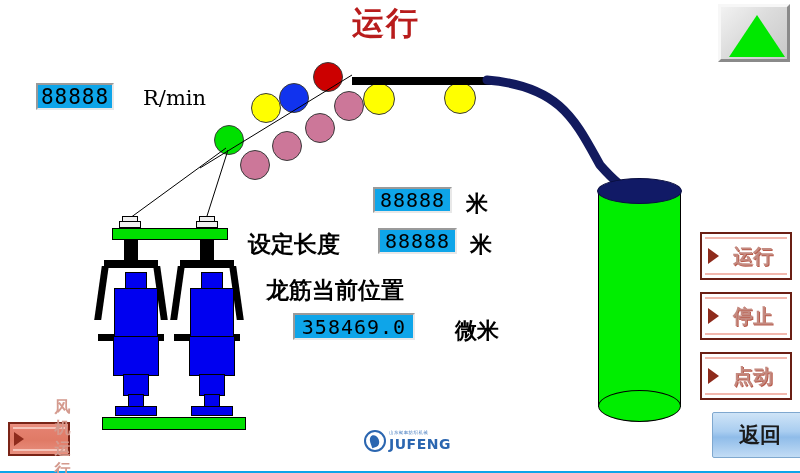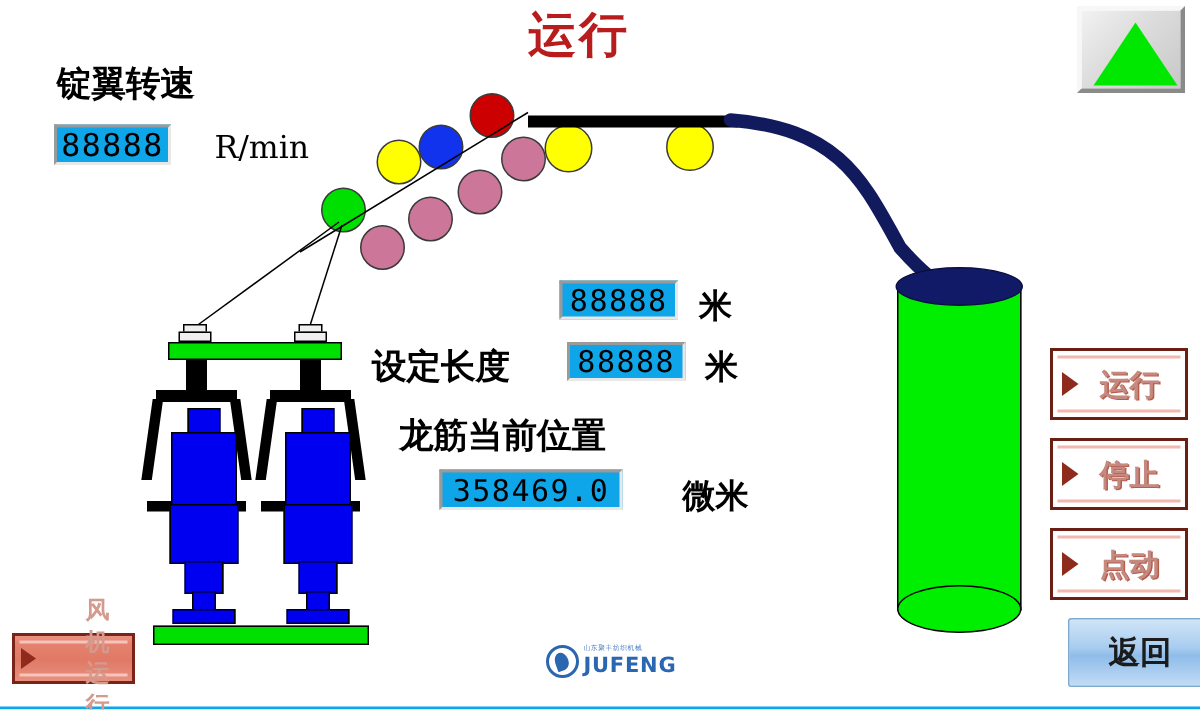"锭翼转速" div.cn-label { html: <div>锭翼转速</div> -> none }
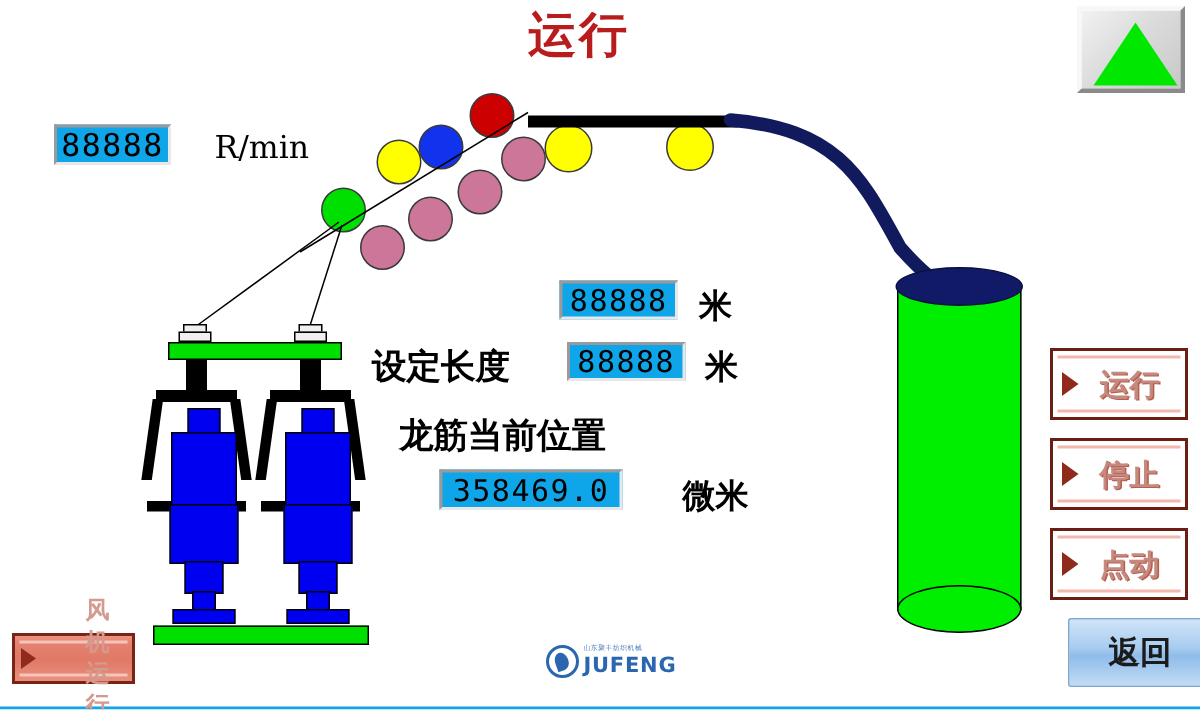"风机运行" div.btn-fan { width: 82px -> 62px }
